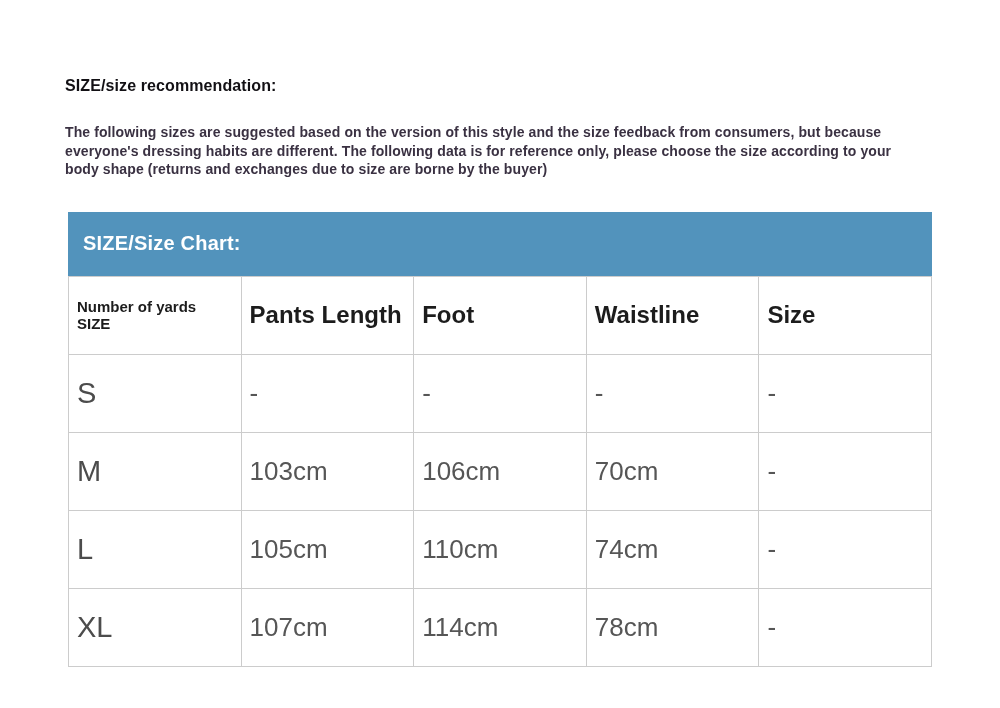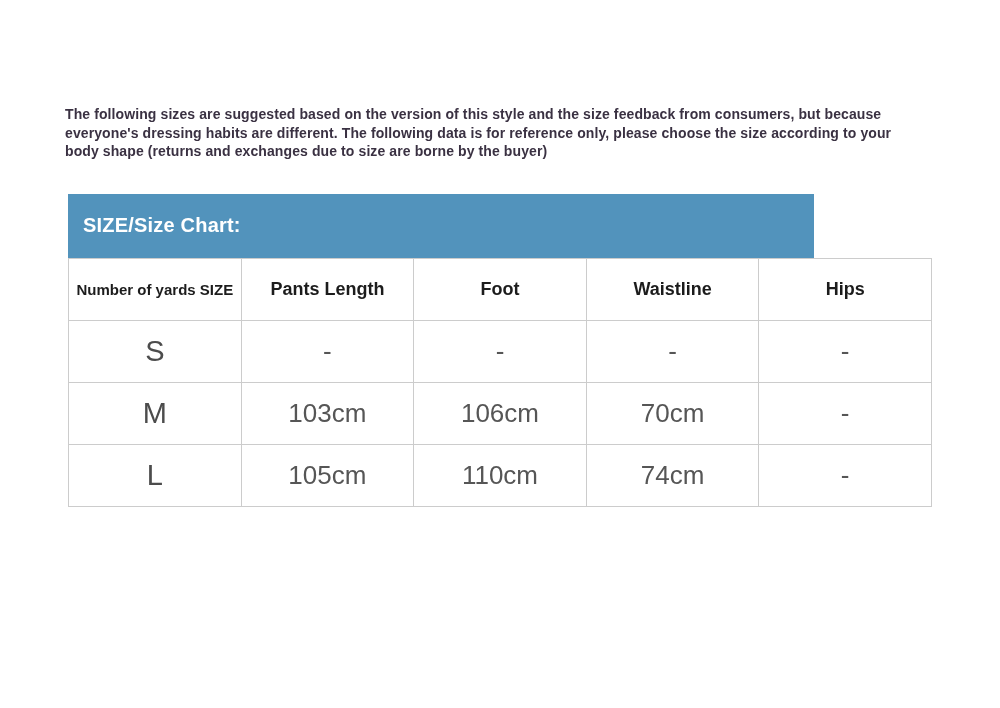"SIZE/size recommendation:" h2.section-heading { html: none -> <h2>SIZE/size recommendation:</h2> }
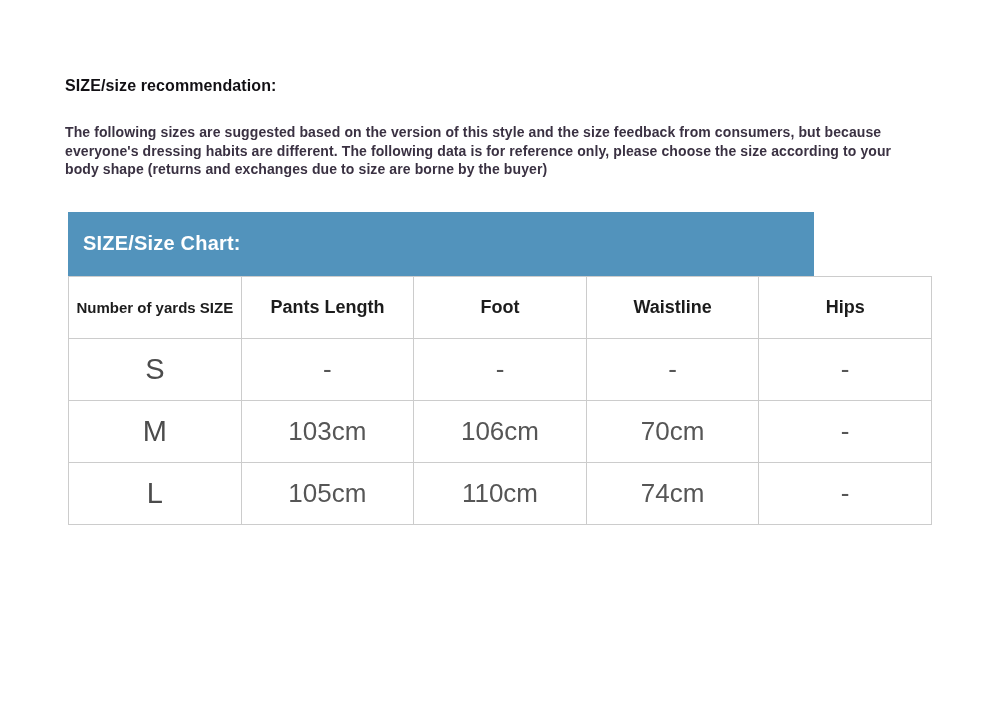"SIZE/Size Chart:" .chart-title-bar { width: 746px -> 864px }
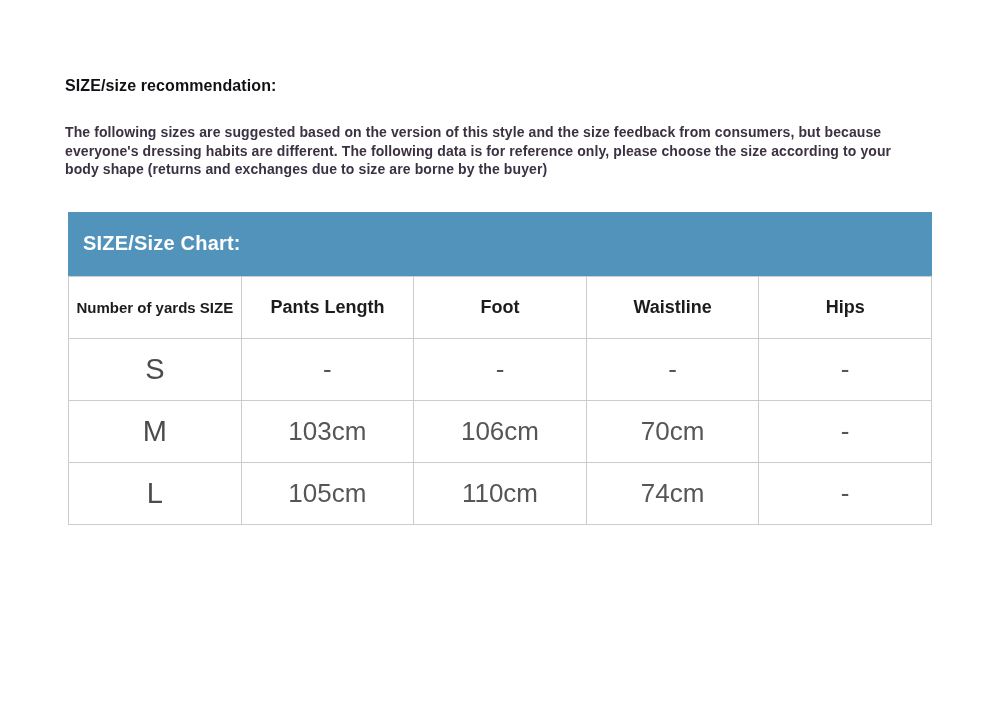"Number of yards SIZE" table.size-chart th, table.size-chart td { padding: 0 -> 8px; text-align: center -> left }
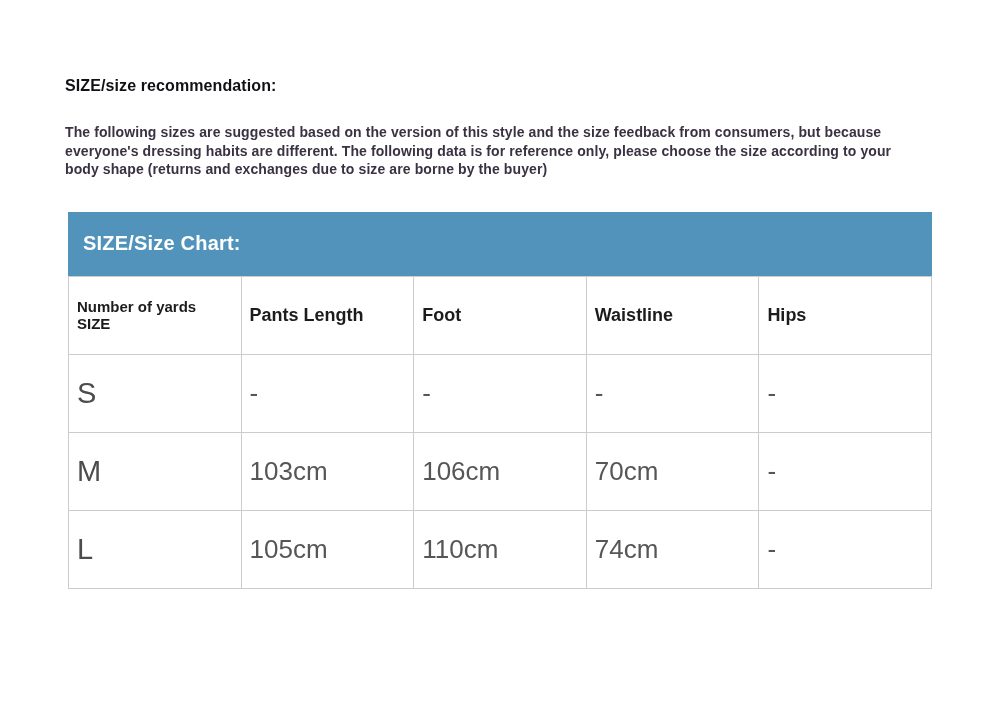"Pants Length" table.size-chart thead th { font-size: 18px -> 24px }
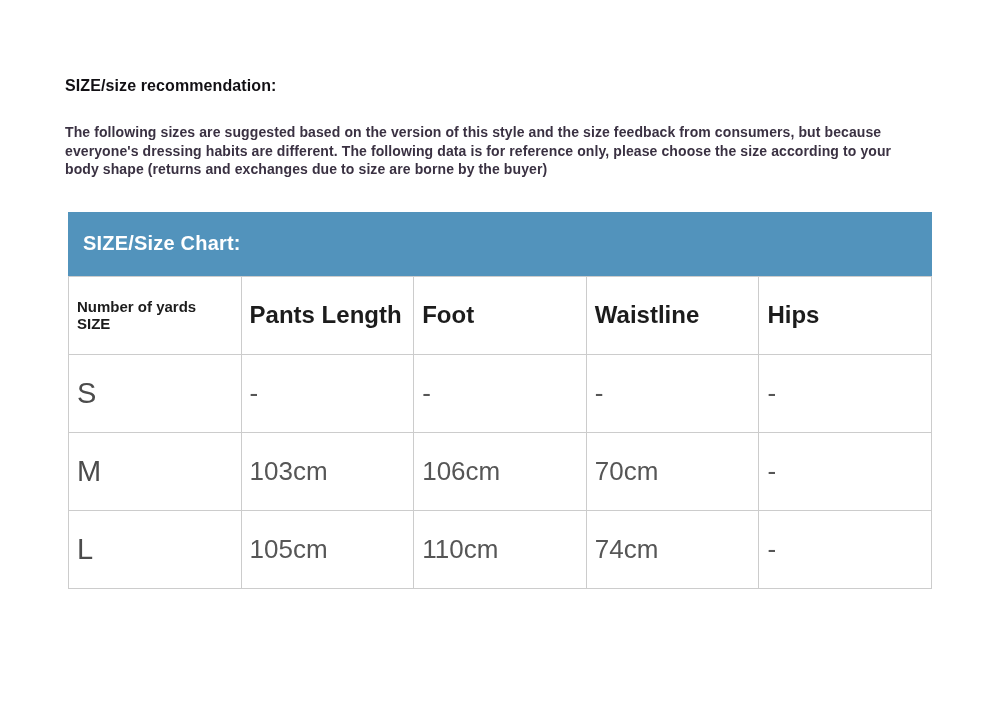"Hips" th { text: Hips -> Size }
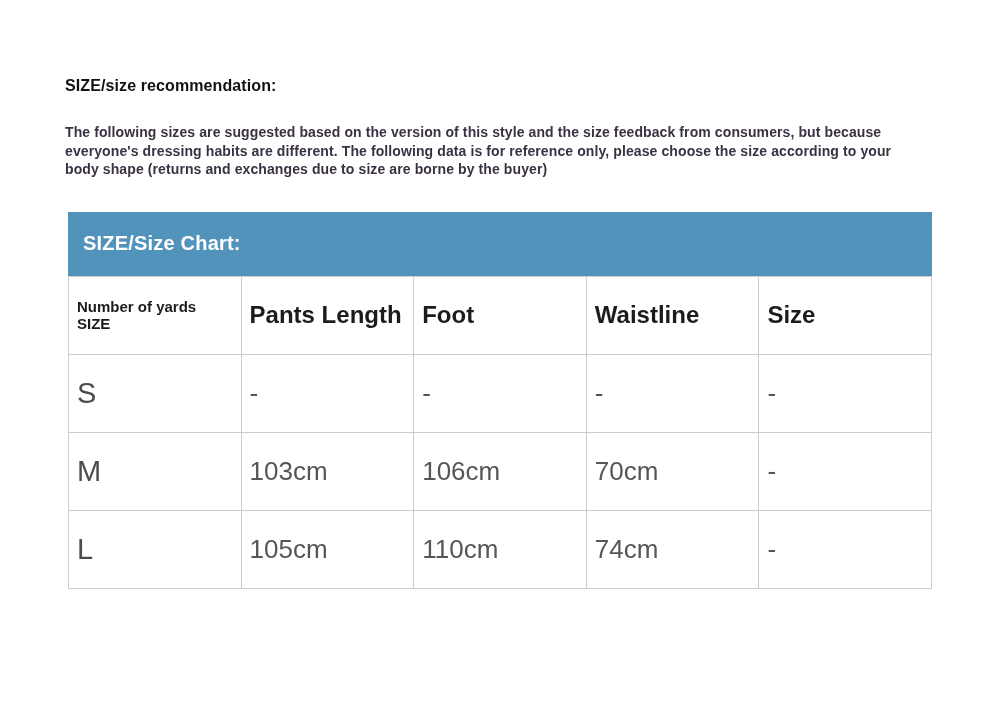"XL" tr { html: none -> <tr> <td>XL</td> <td>107cm</td> <td>114cm</td> <td>78cm</td> <td>-</td> </tr> }
